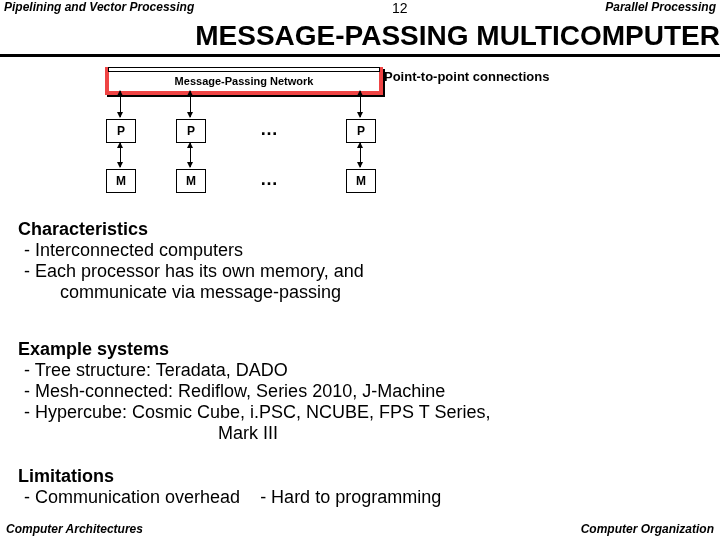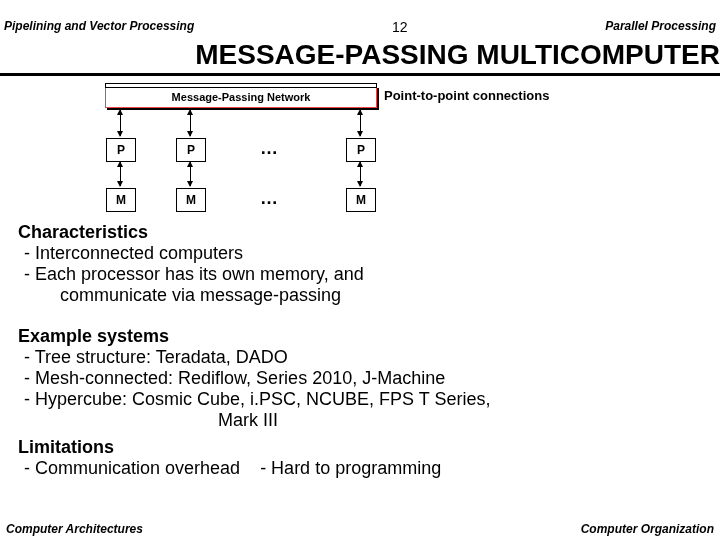"Pipelining and Vector Processing" .header-row { padding: 19px 4px 0 4px -> 0 4px 0 4px }
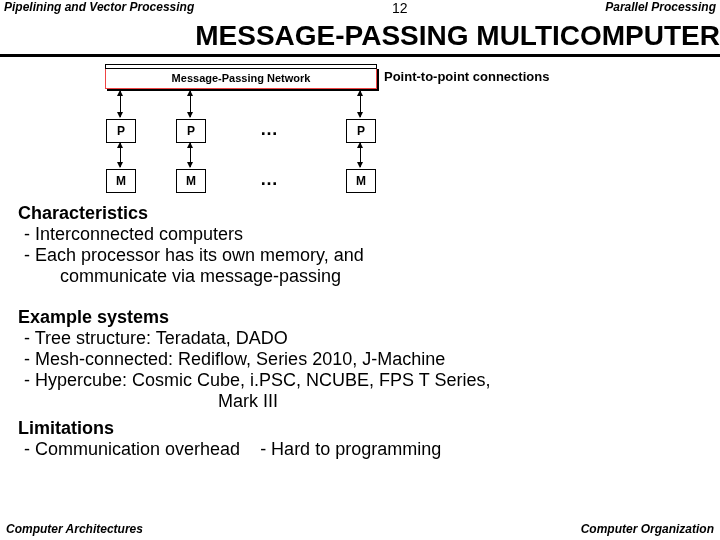"Message-Passing Network" .network-box { border: 1px solid #ef4444 -> 4px solid #ef4444 }
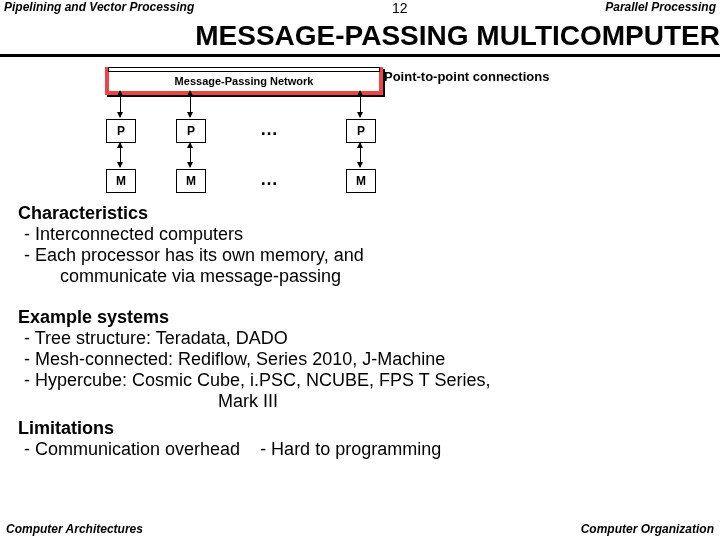"Characteristics" .sect-head { margin: 6px 0 0 0 -> 22px 0 0 0 }
